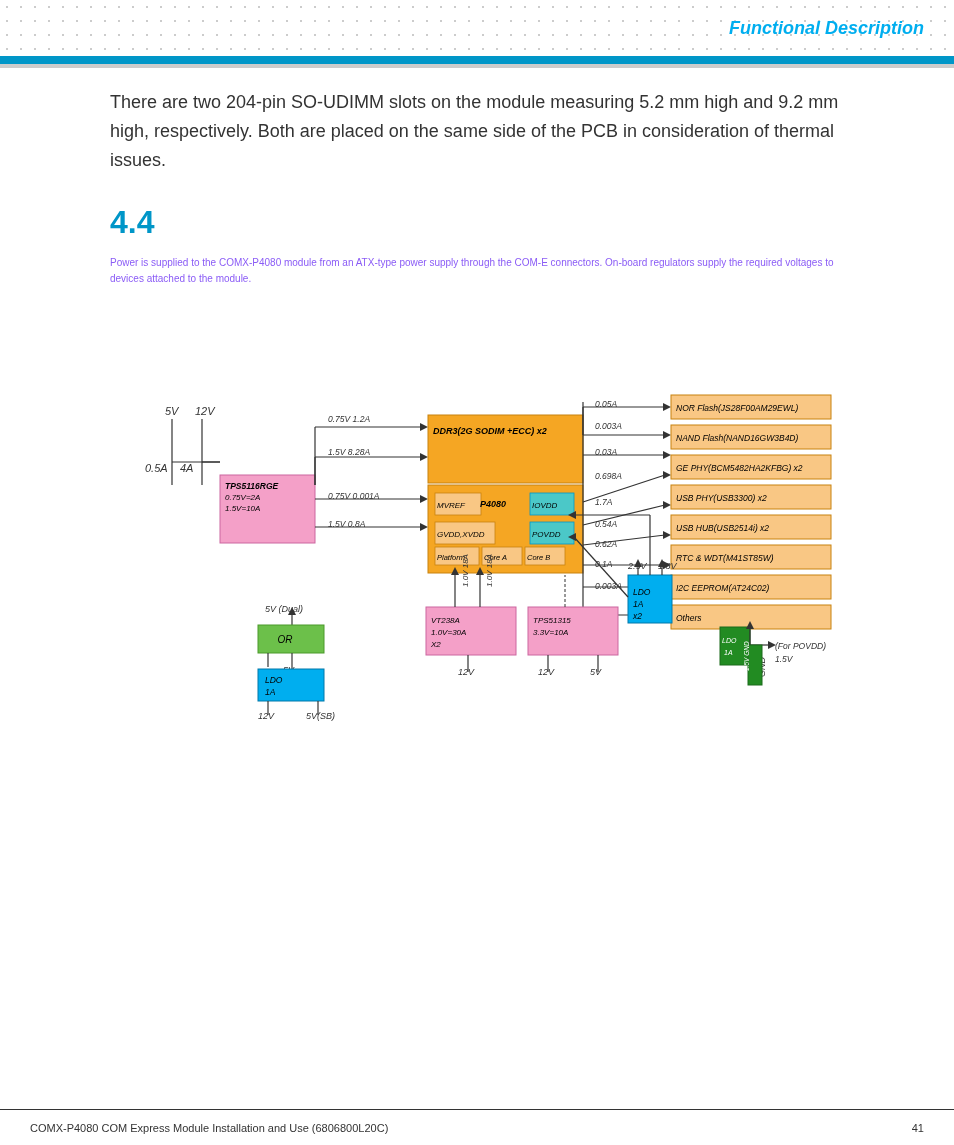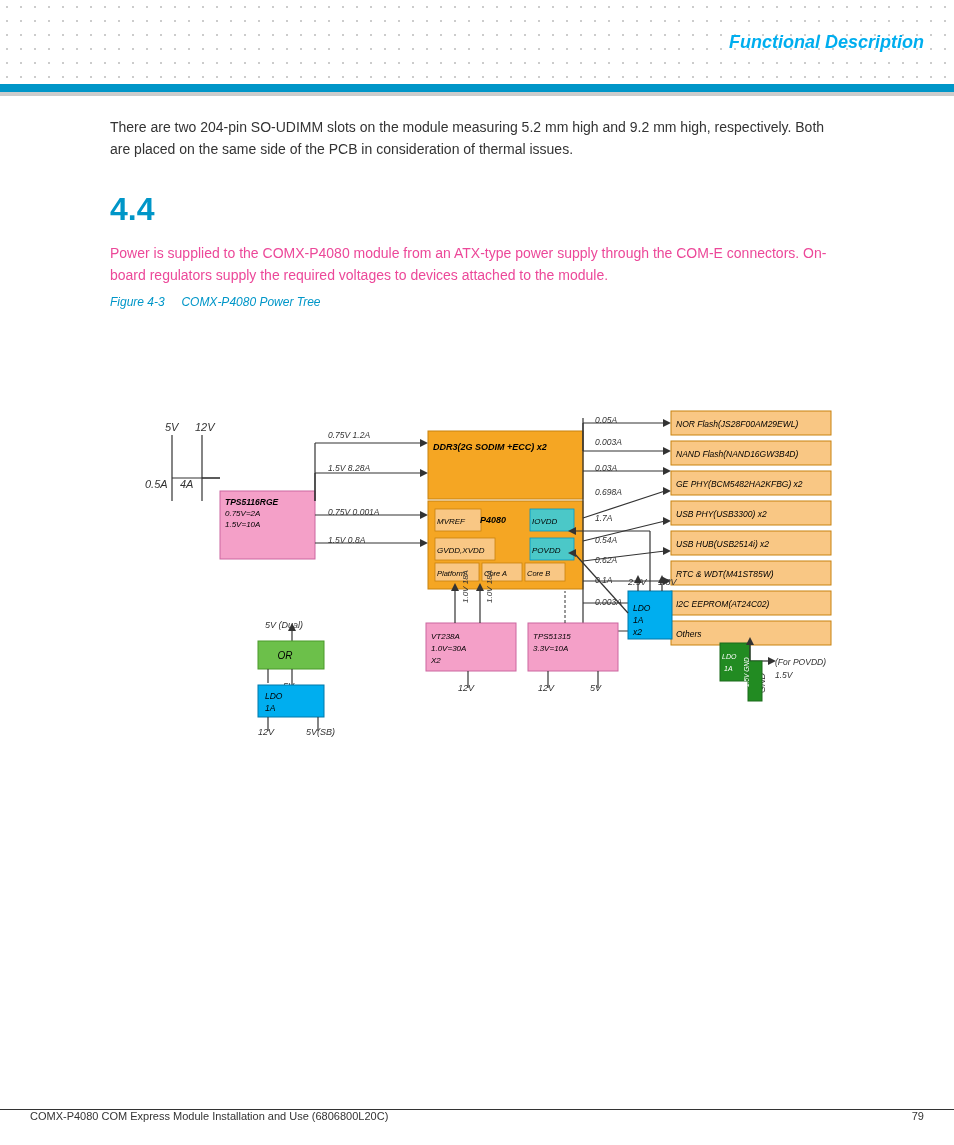"Functional Description" .header-pattern { height: 84px -> 56px }
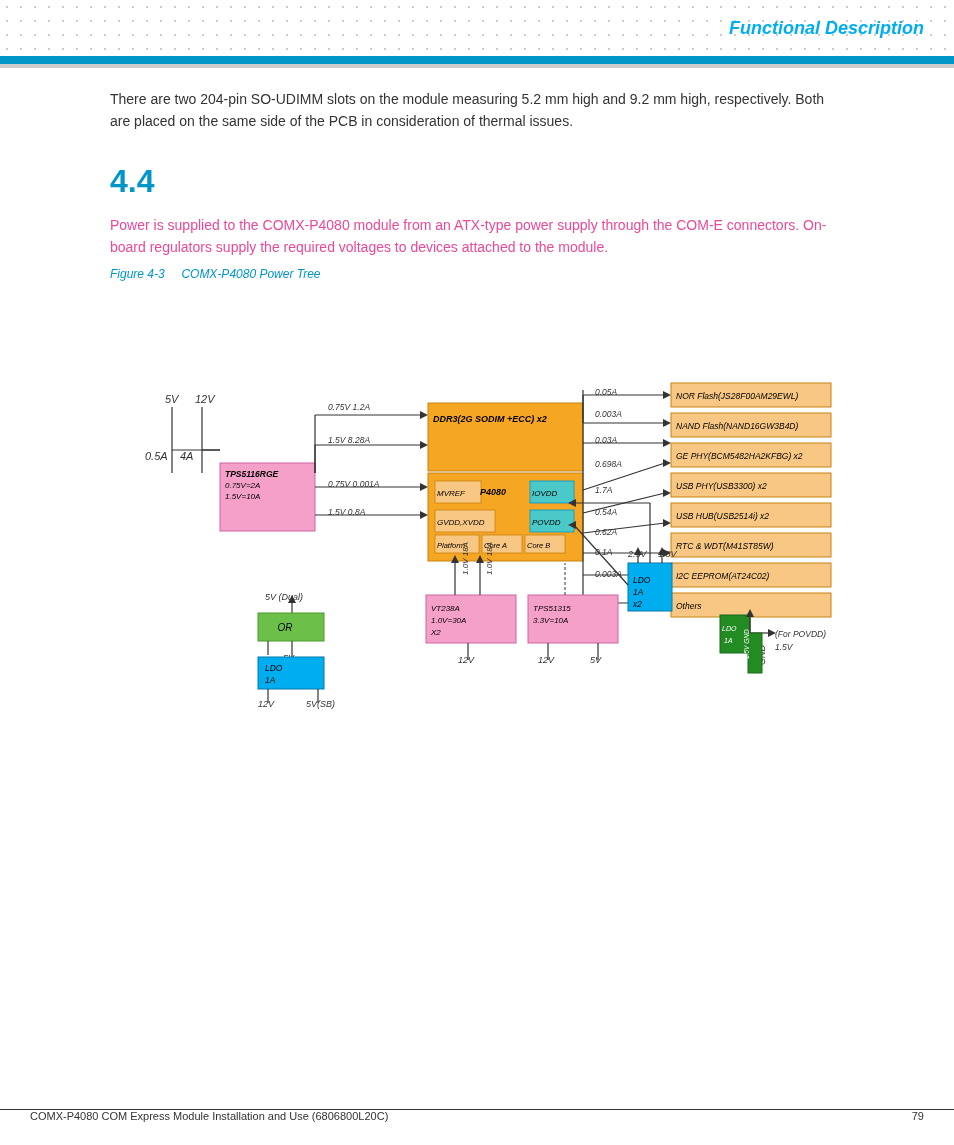"There are two 204-pin SO-UDIMM" .intro-text { font-size: 14px -> 18px }
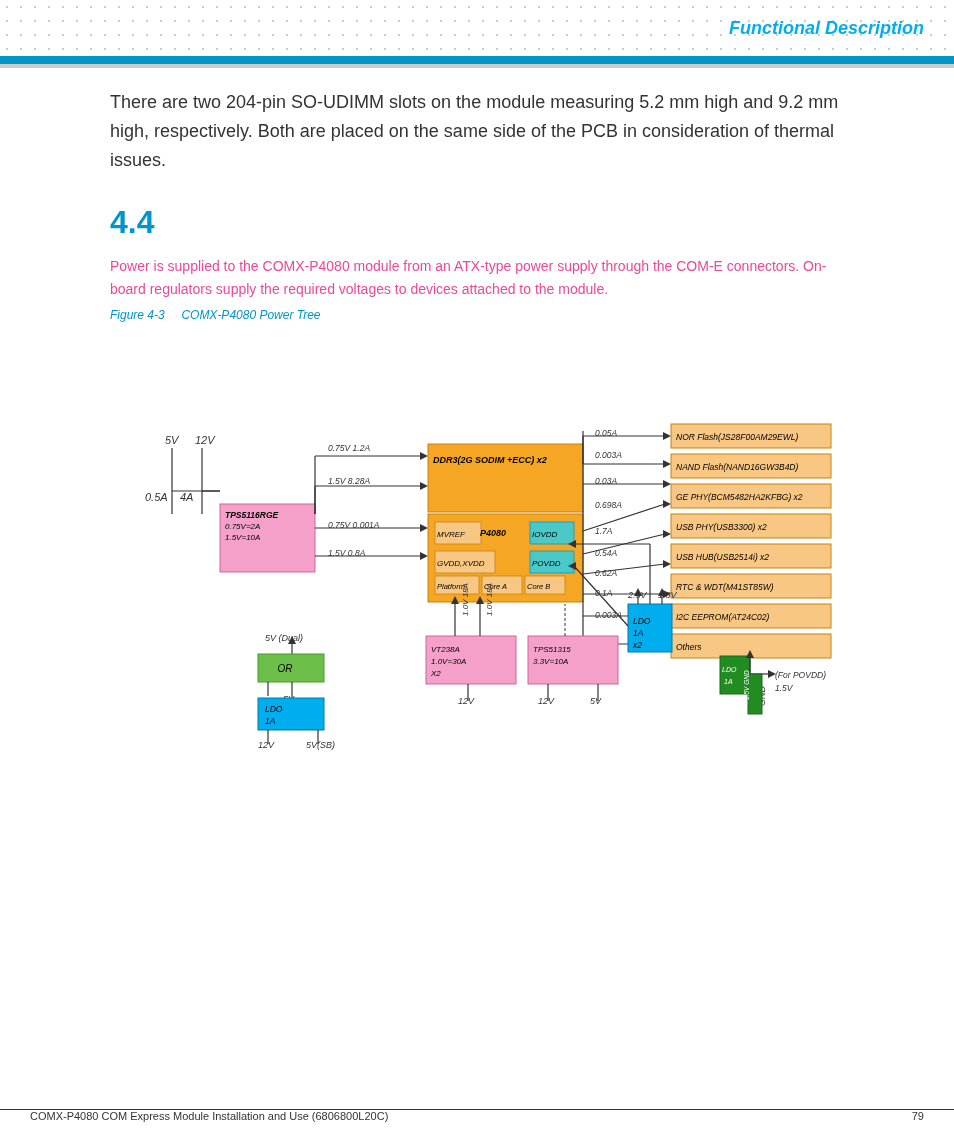"Power is supplied to the" .body-text { color: #ec4899 -> #8b5cf6; font-size: 14px -> 10px; margin-bottom: 8px -> 20px }
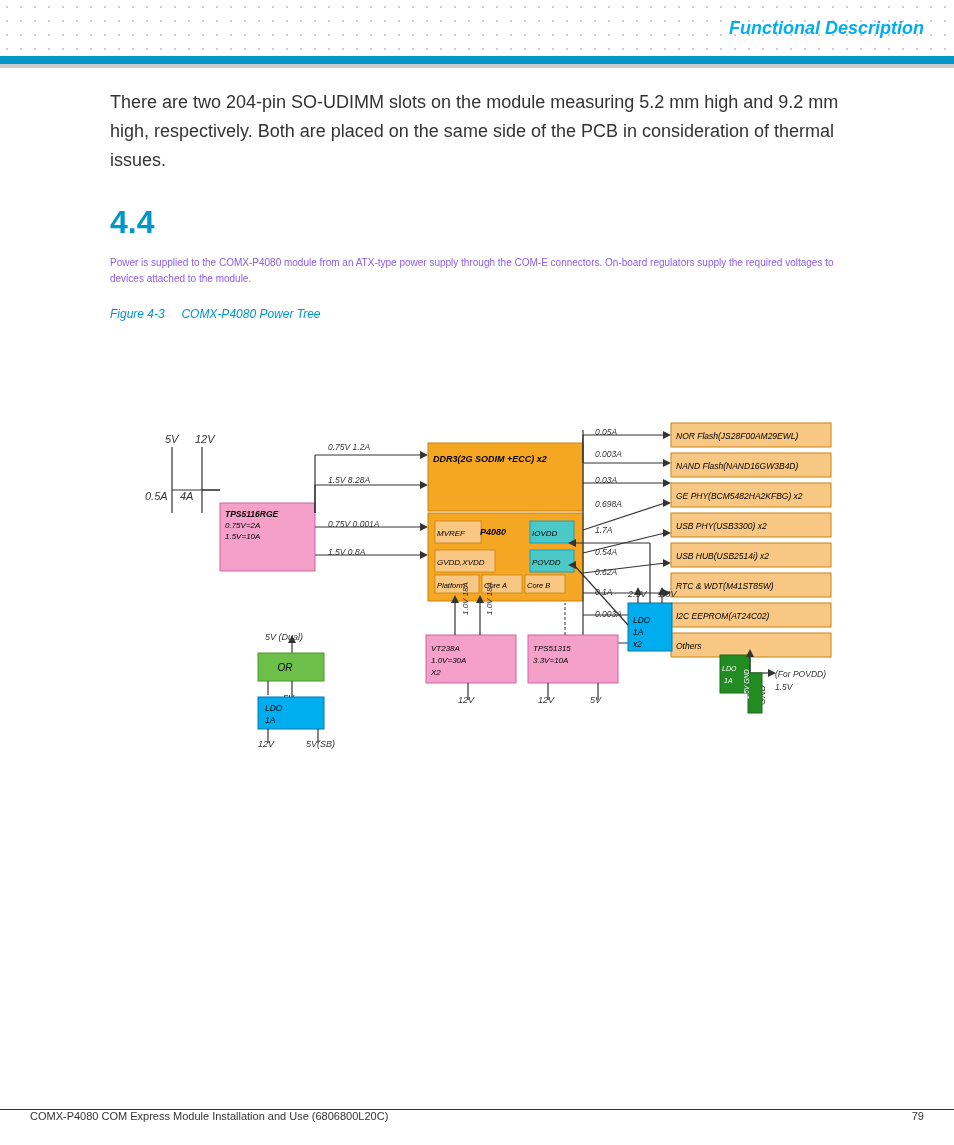"Figure 4-3 COMX-P4080 Power Tree" div.figure-caption { html: <div> <span>Figure 4-3</span>&nbsp;&nbsp;&nbsp;&nbsp; <span>COMX-P4080 Power Tree</span> </div> -> none }
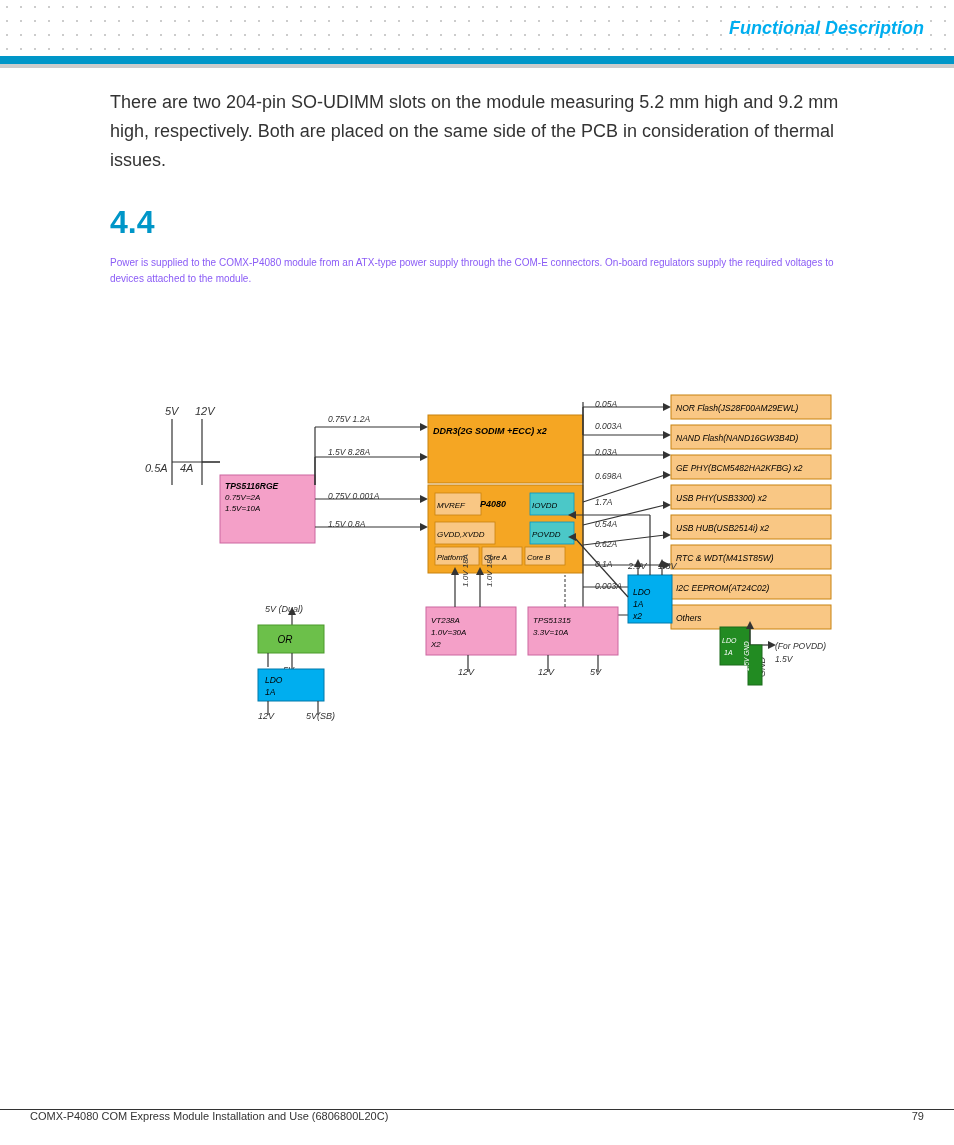"COMX-P4080 COM Express Module" .footer { align-items: flex-start -> center }
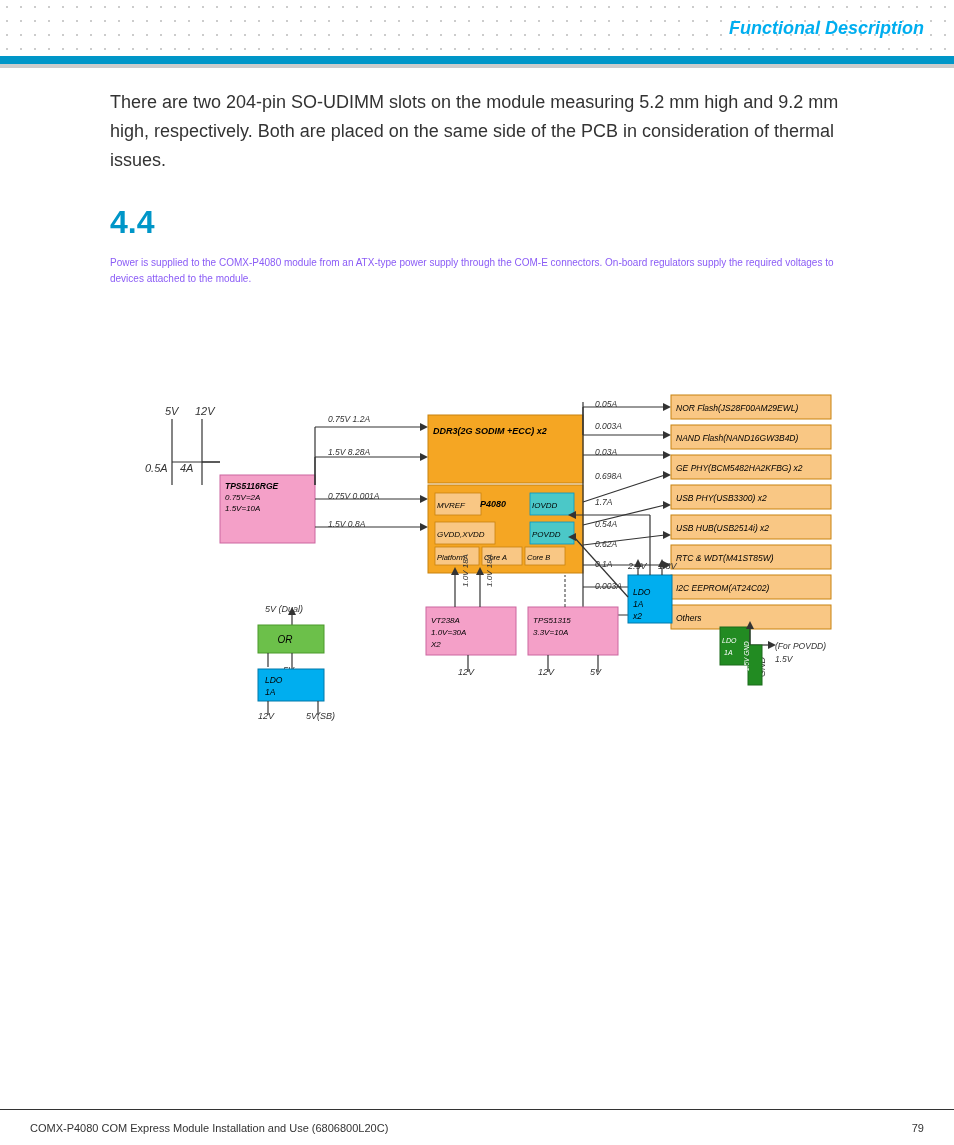"79" span { text: 79 -> 41 }
